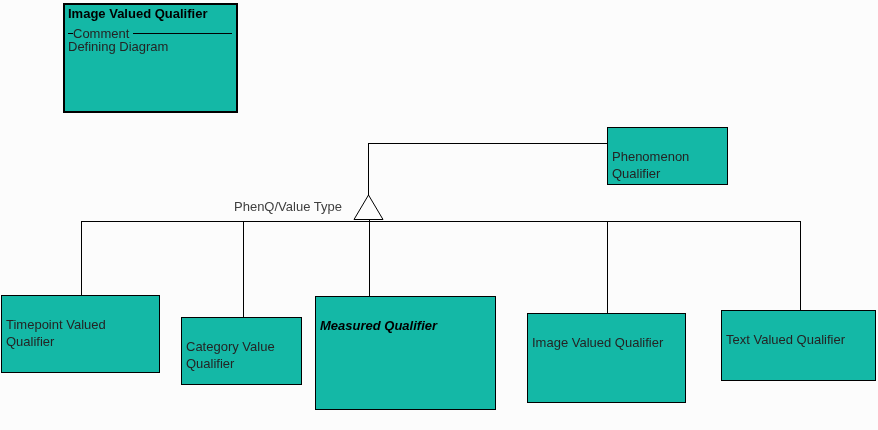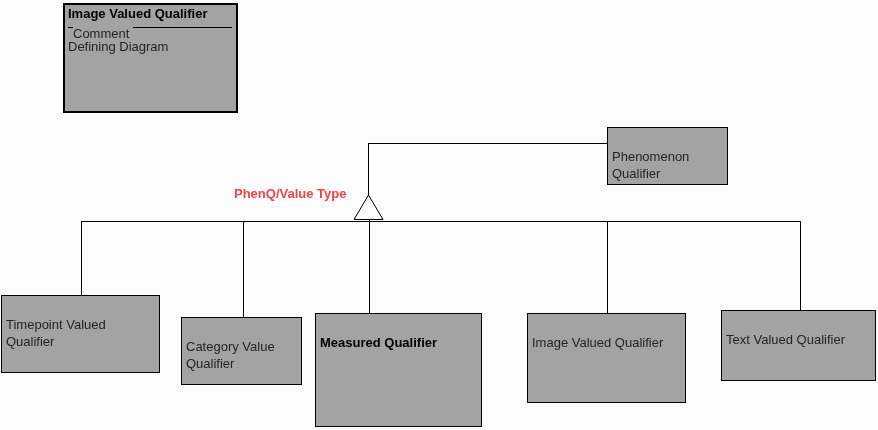"Image Valued Qualifier" .ebox { background: #a3a3a3 -> #14b8a6 }
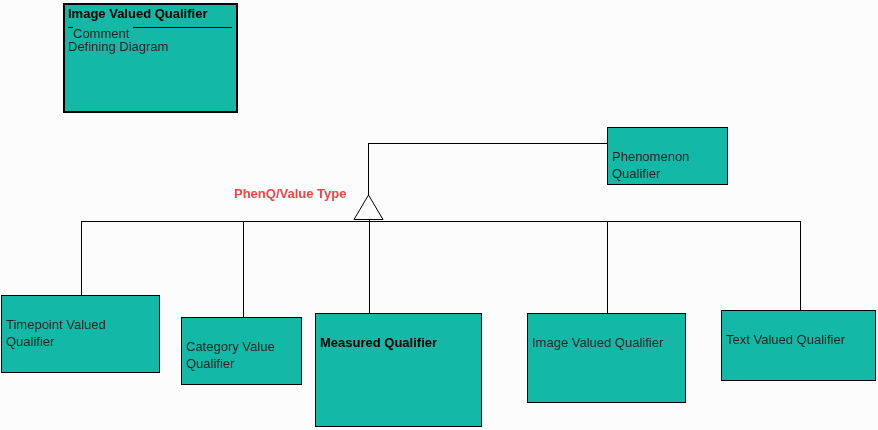"Comment" .comment-row { align-items: flex-start -> center }
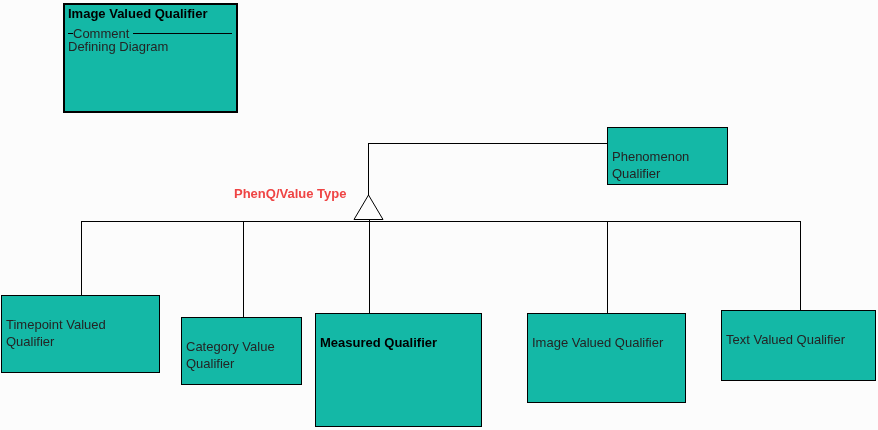"PhenQ/Value Type" #rel-label { color: #ef4444 -> #404040; font-weight: bold -> none; top: 186px -> 199px }
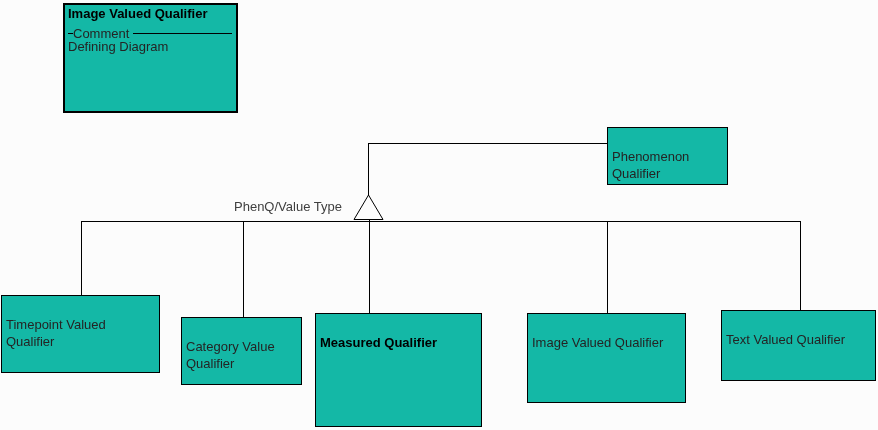"Measured Qualifier" #measured-box { font-style: none -> italic; top: 313px -> 296px; width: 167px -> 181px }
